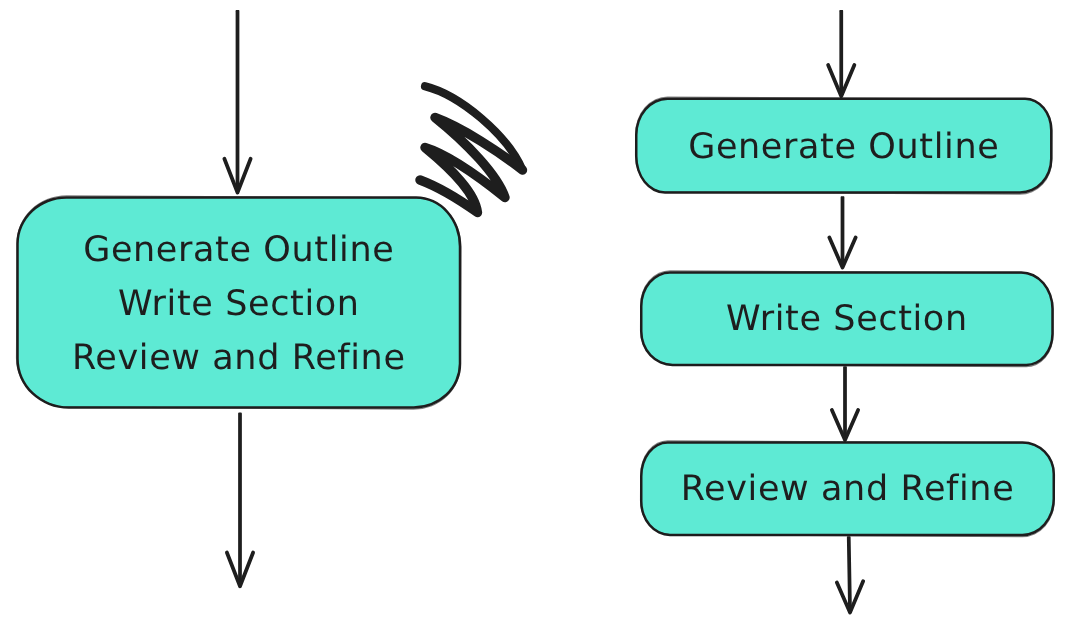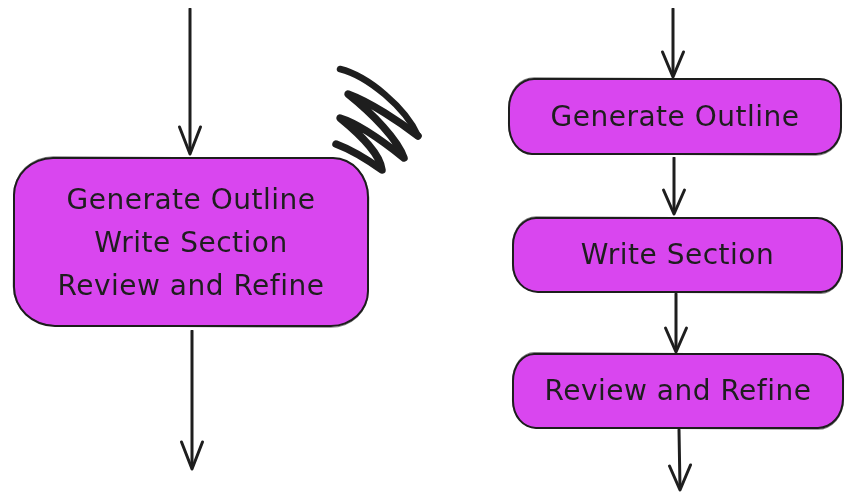"Generate Outline" .node { background: #d946ef -> #5eead4 }
